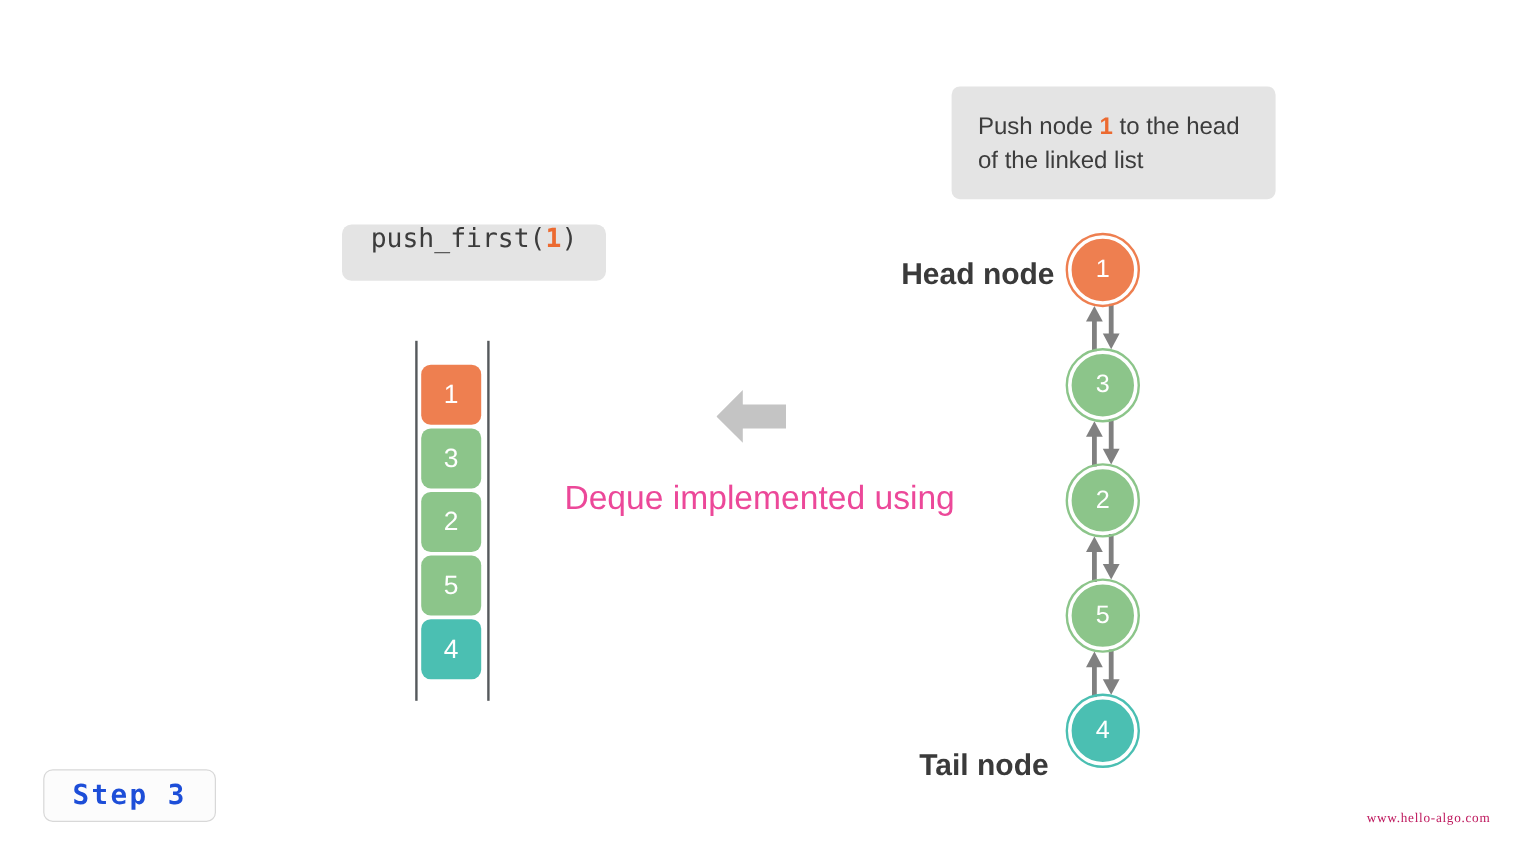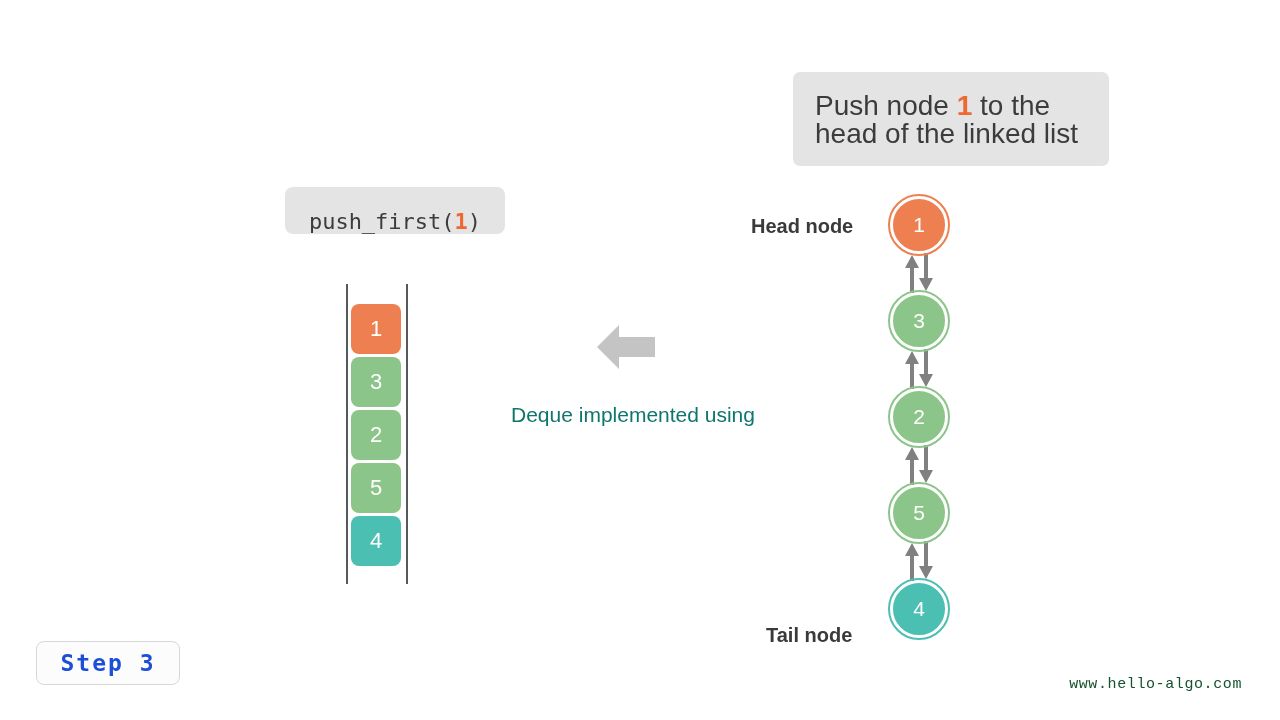"Push node 1 to the" #tooltip-box { font-size: 28px -> 20px; width: 316px -> 270px }
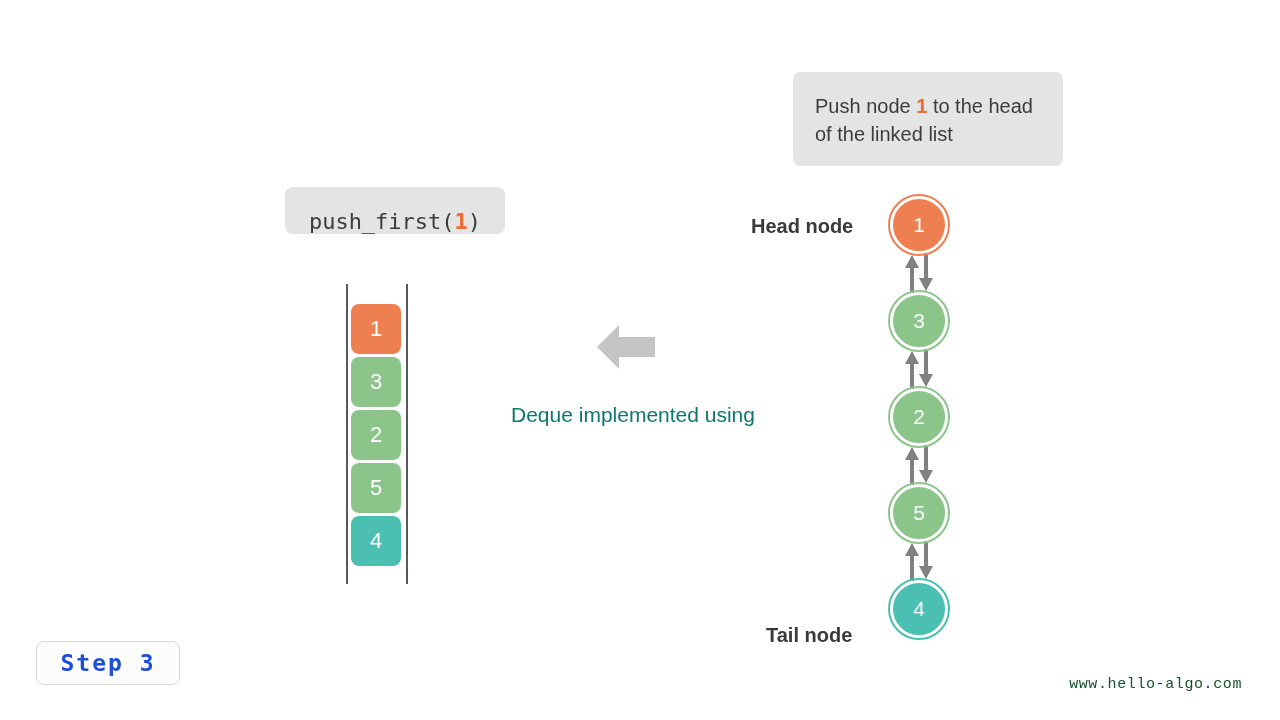"push_first(" #op-box { align-items: flex-end -> flex-start }
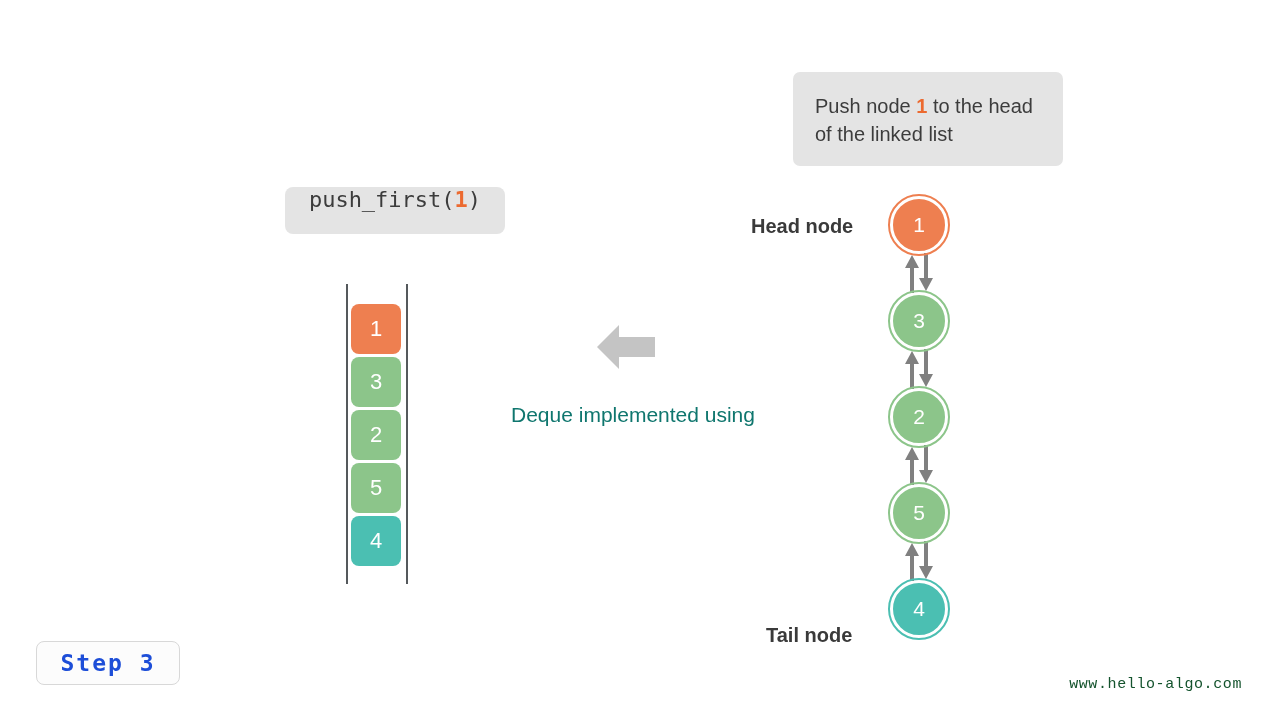"Head node" .list-label { font-size: 20px -> 25px }
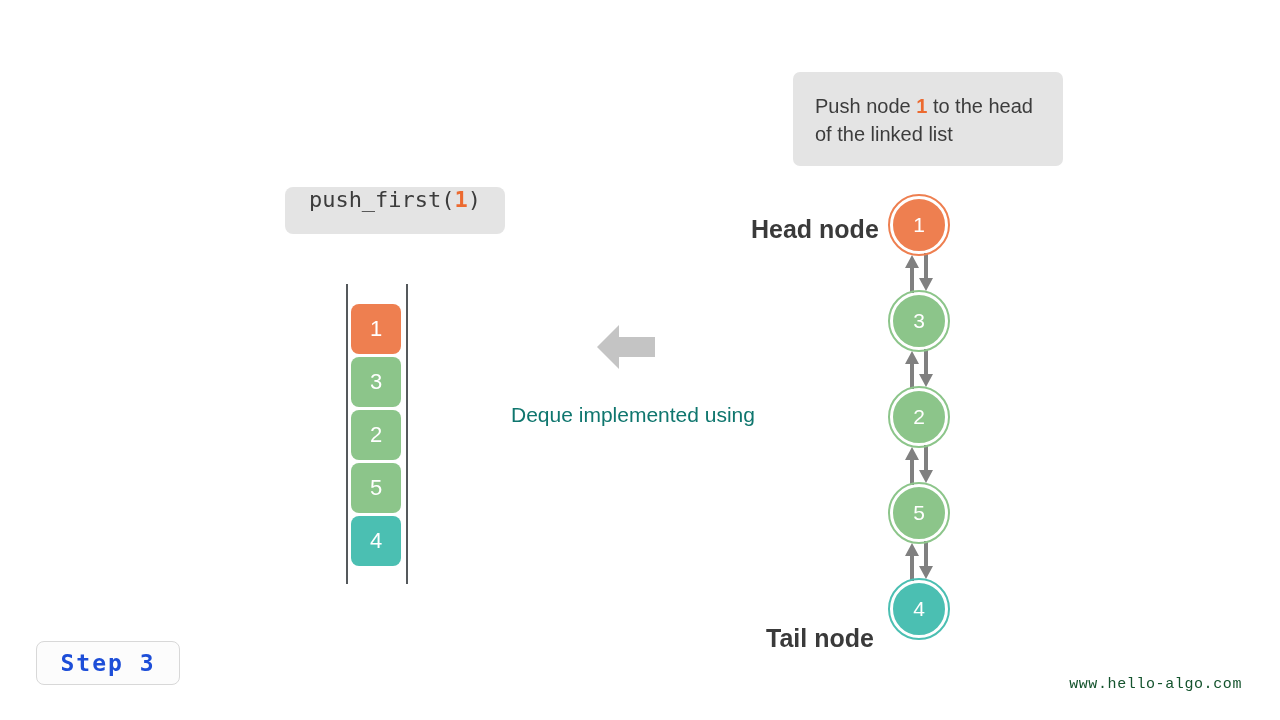"Deque implemented using" #center-caption { color: #0f766e -> #ec4899; font-size: 21px -> 28px }
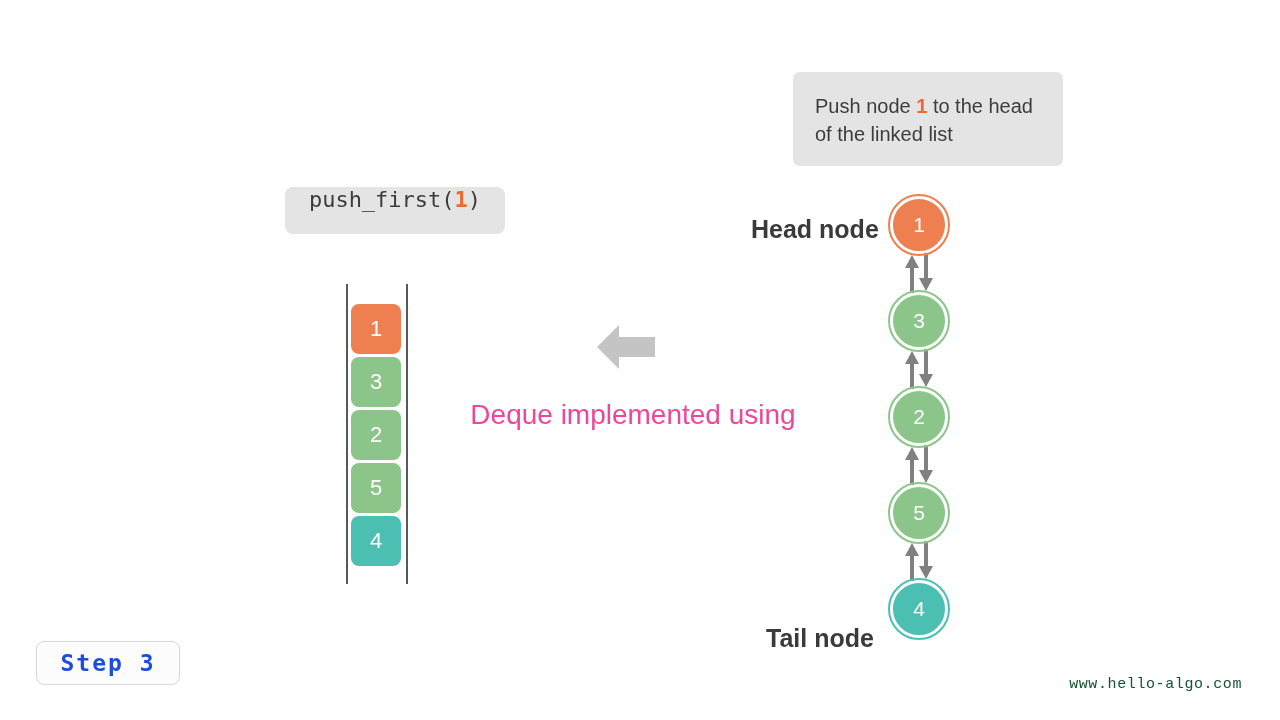"www.hello-algo.com" #watermark { color: #14532d -> #be185d; font-family: Liberation Mono, monospace -> Liberation Serif, serif; font-size: 15px -> 11px }
